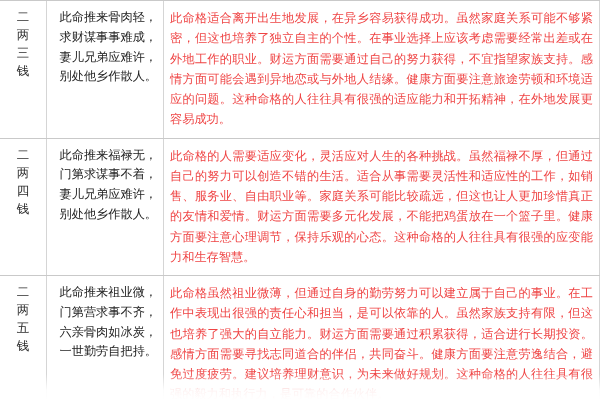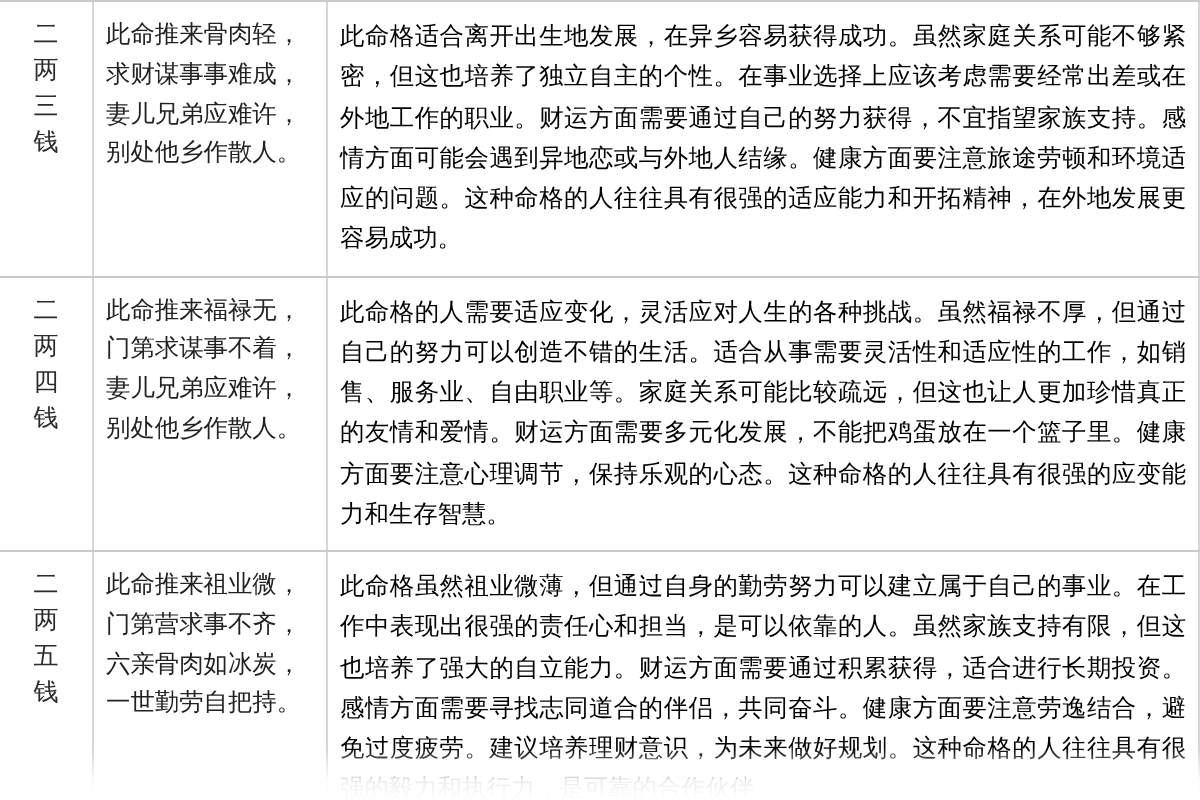"此命推来骨肉轻，求财谋事事难成，妻儿兄弟应难许，别处他乡作散人。" td.col-poem { text-align: none -> right }
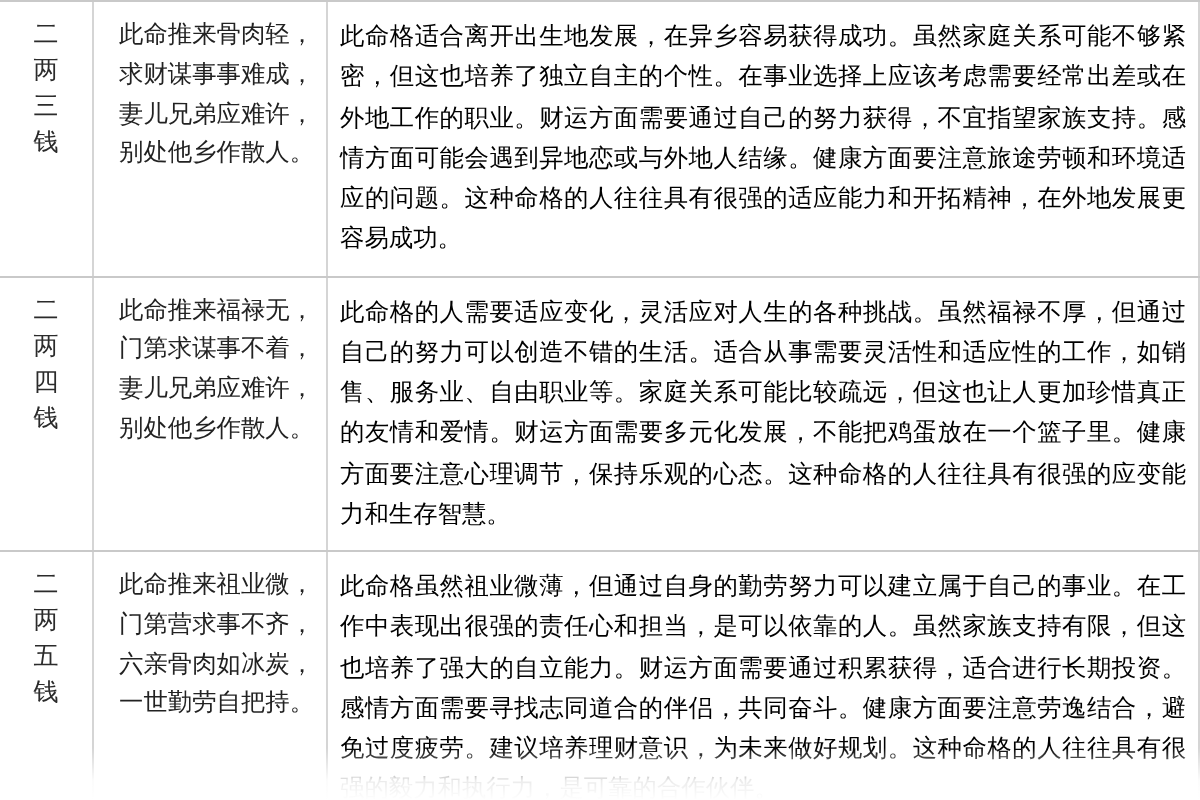"此命格适合离开出生地发展，在异乡容易获得成功。虽然家庭关系可能不够紧密，但这也培" td.col-desc { color: #000000 -> #ef4444 }
